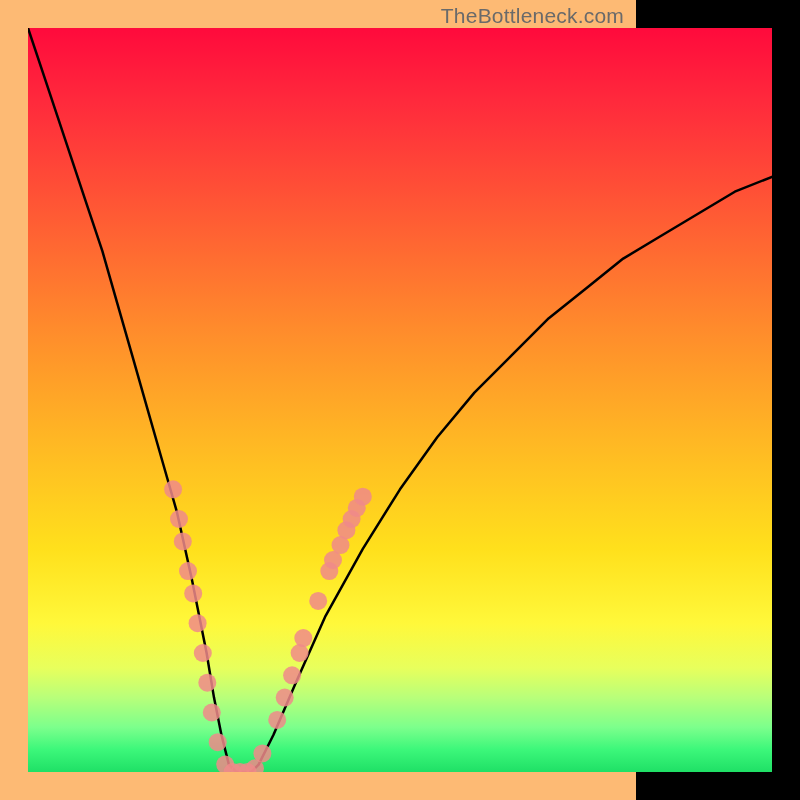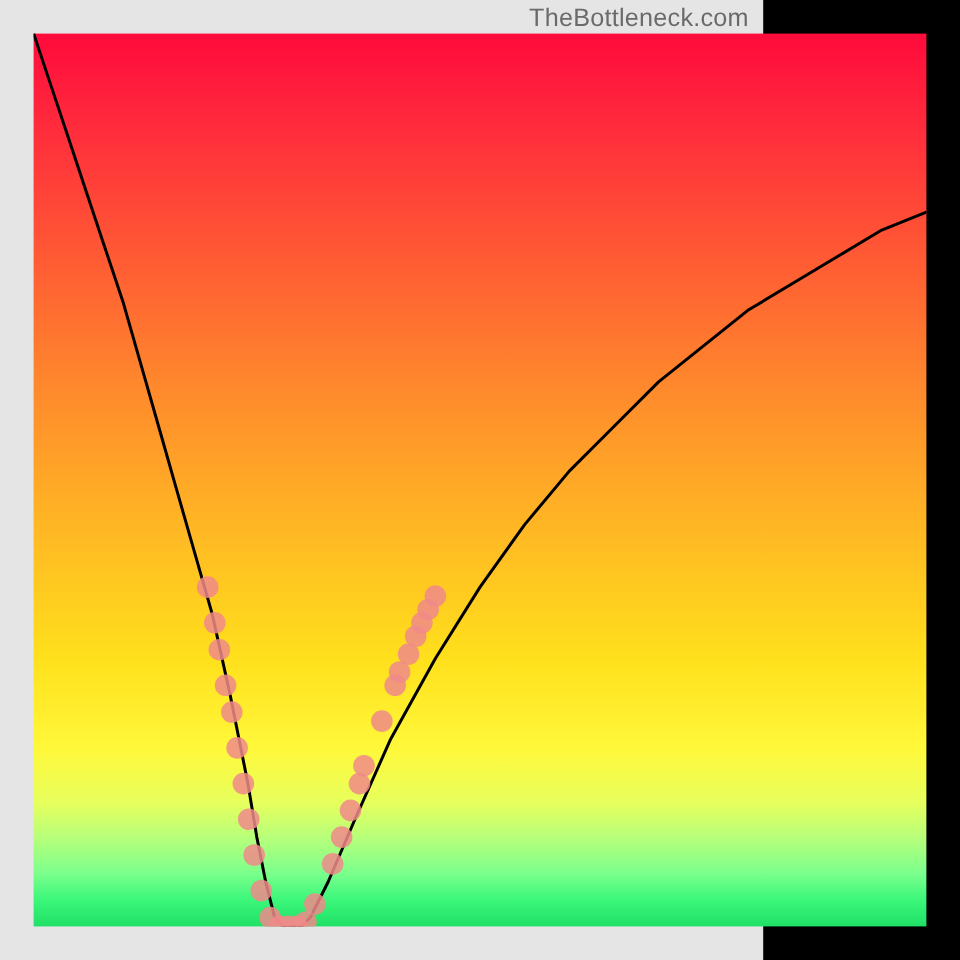"TheBottleneck.com" .frame { background: #e5e5e5 -> #fdba74 }
